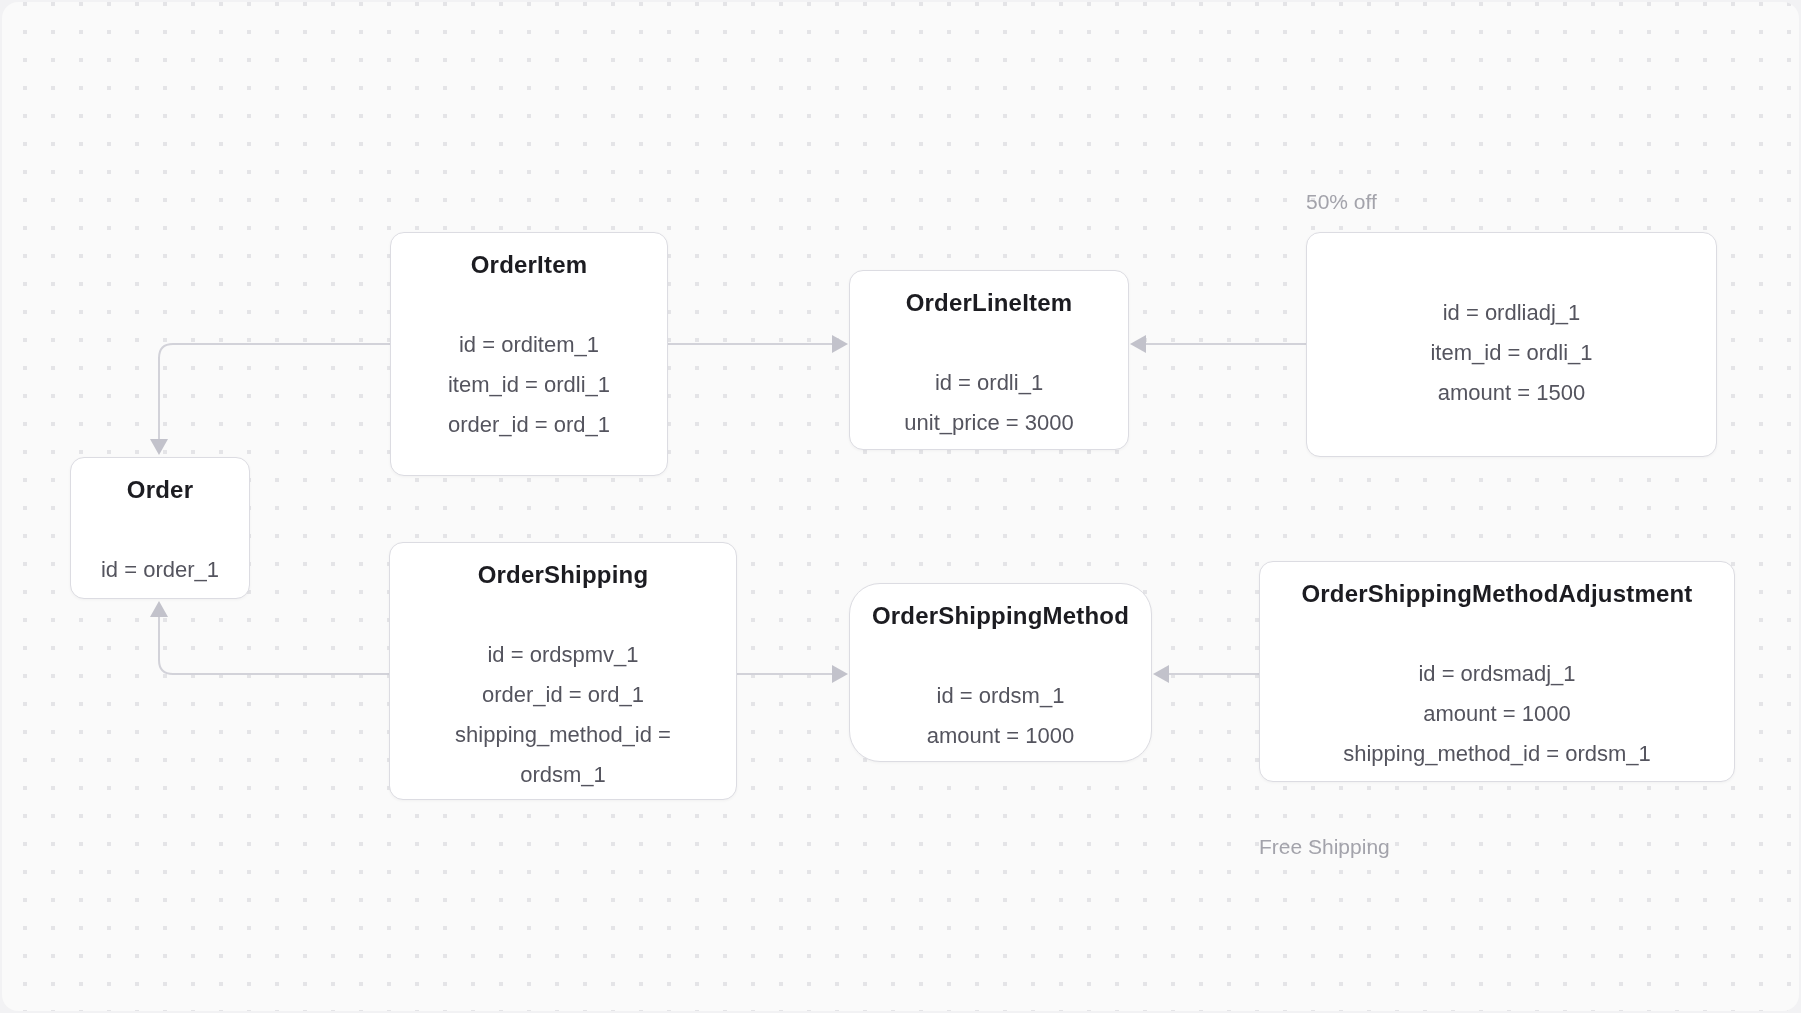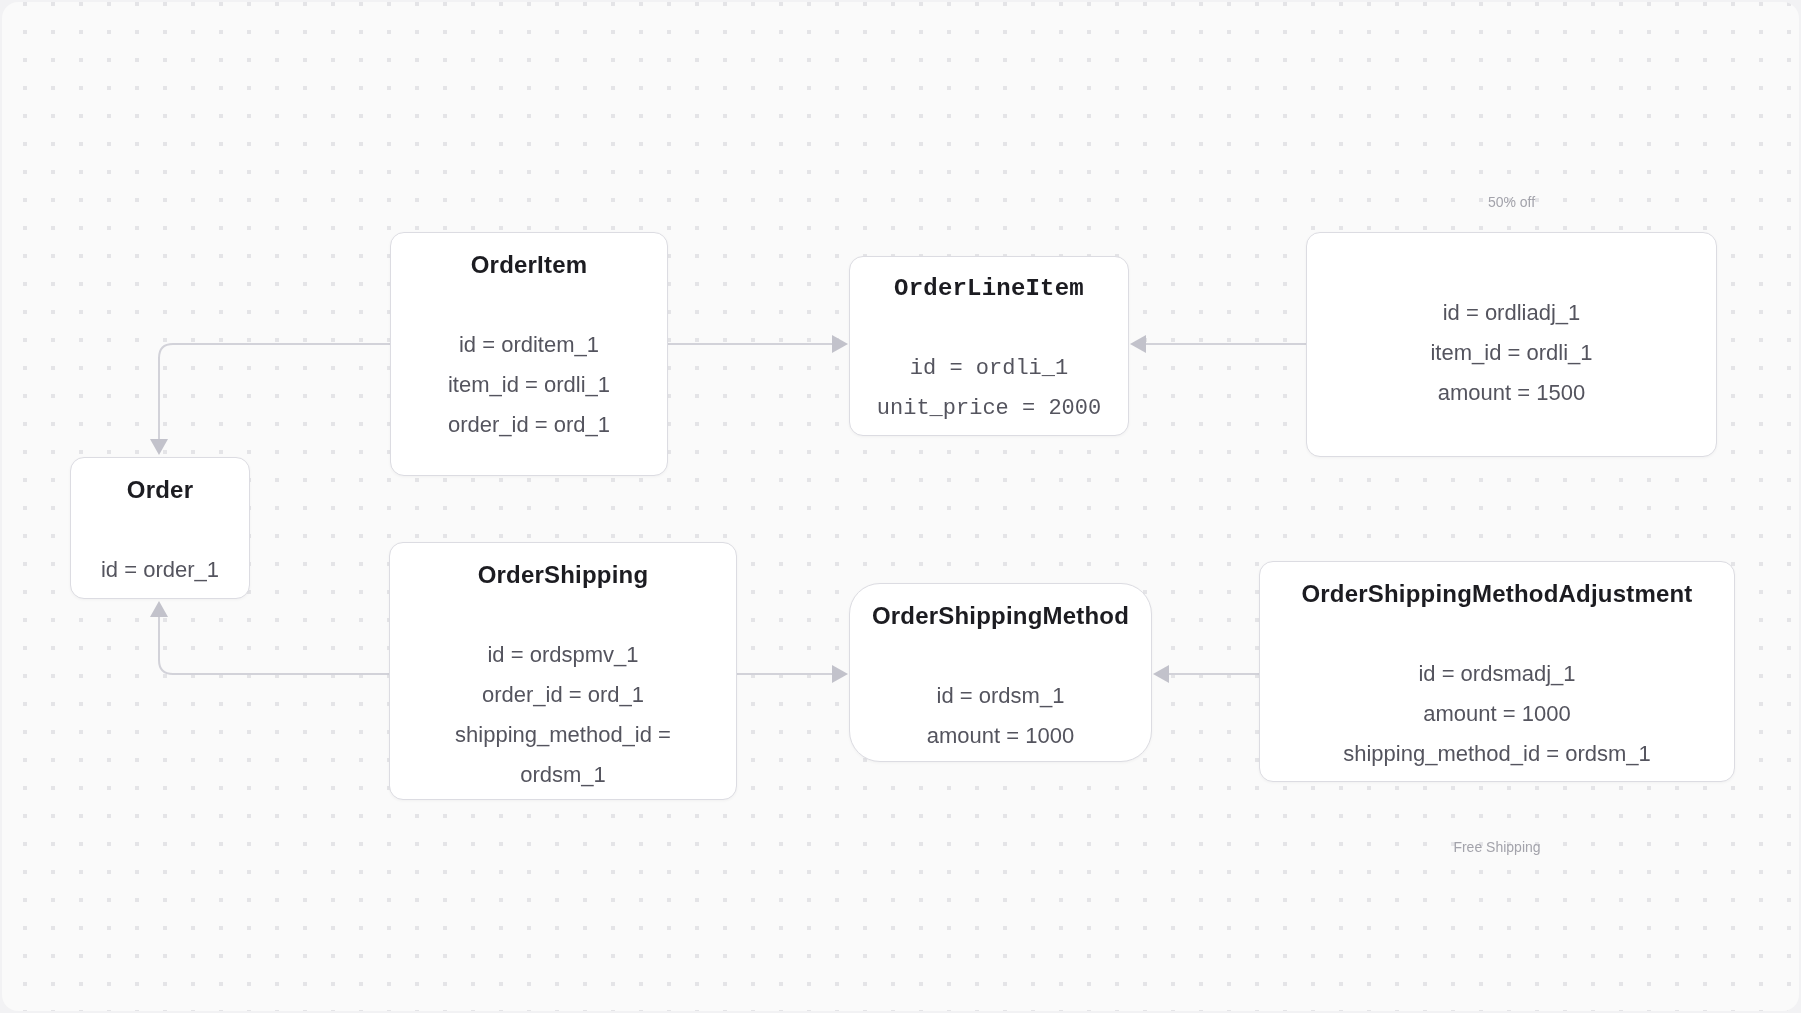"50% off" .edge-label { font-size: 14px -> 21px; text-align: center -> left }
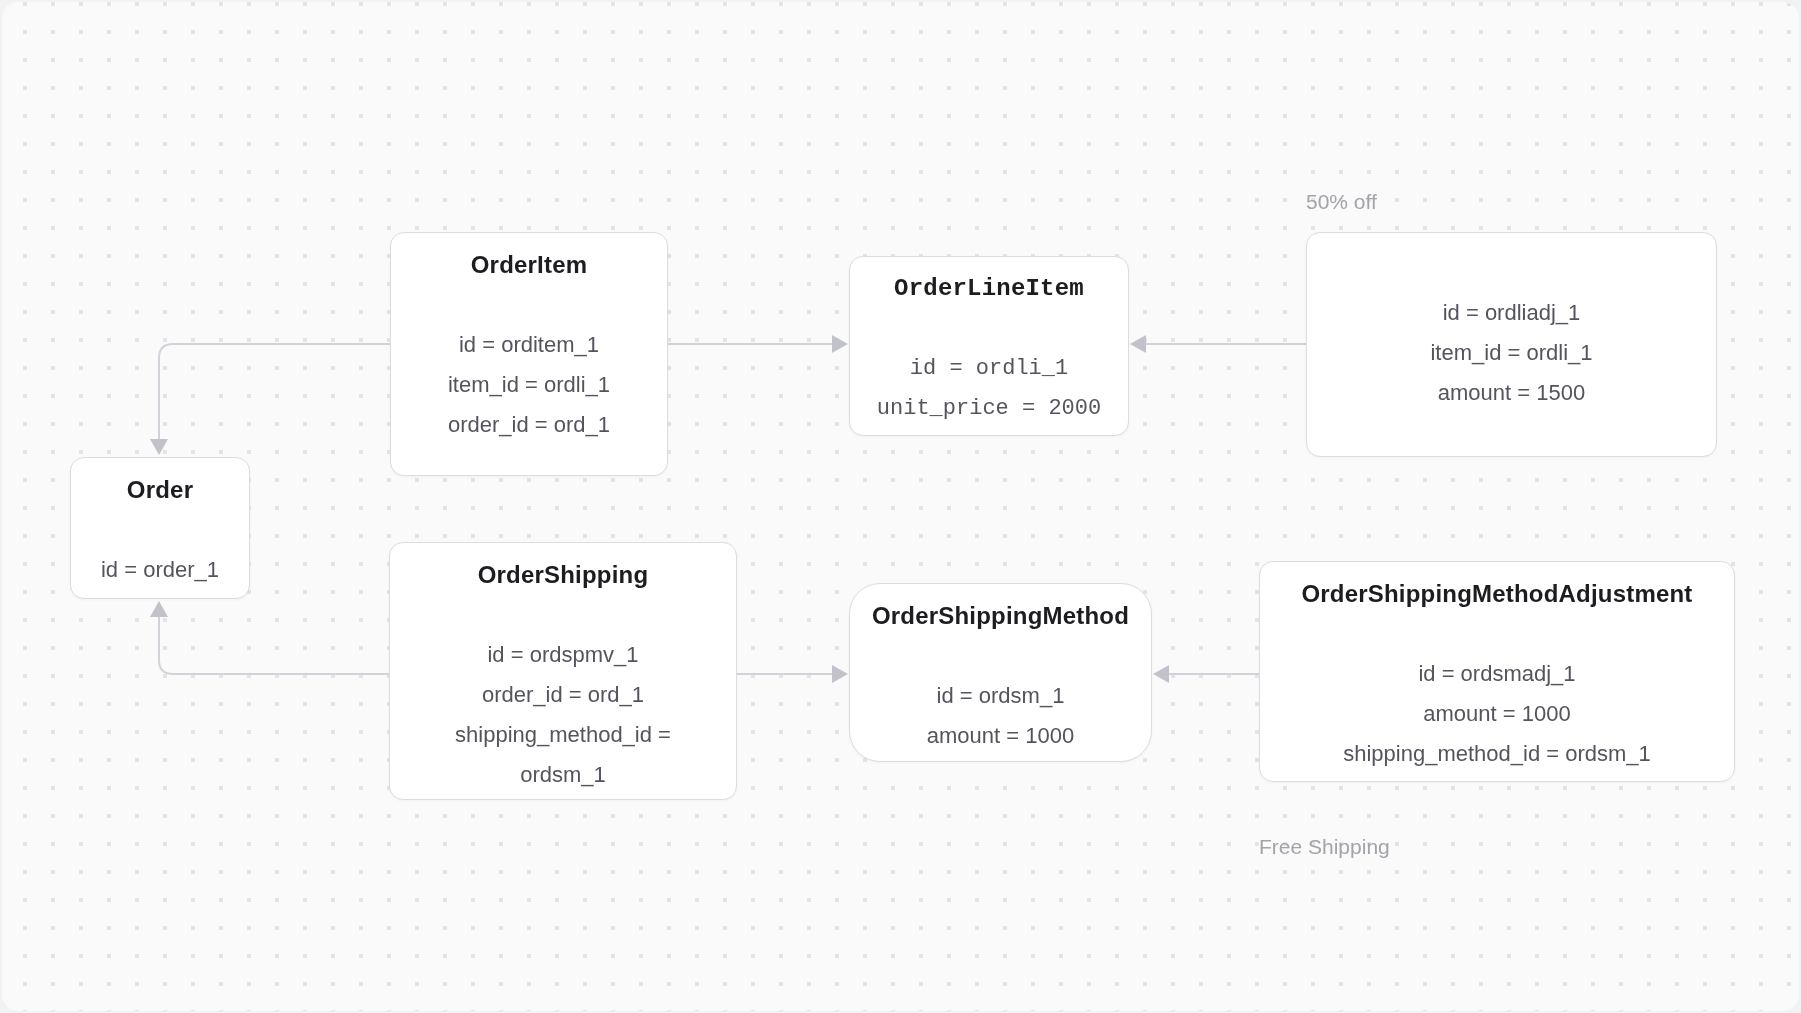"OrderLineItem" div.node { font-family: Liberation Mono, monospace -> none; top: 254px -> 268px }
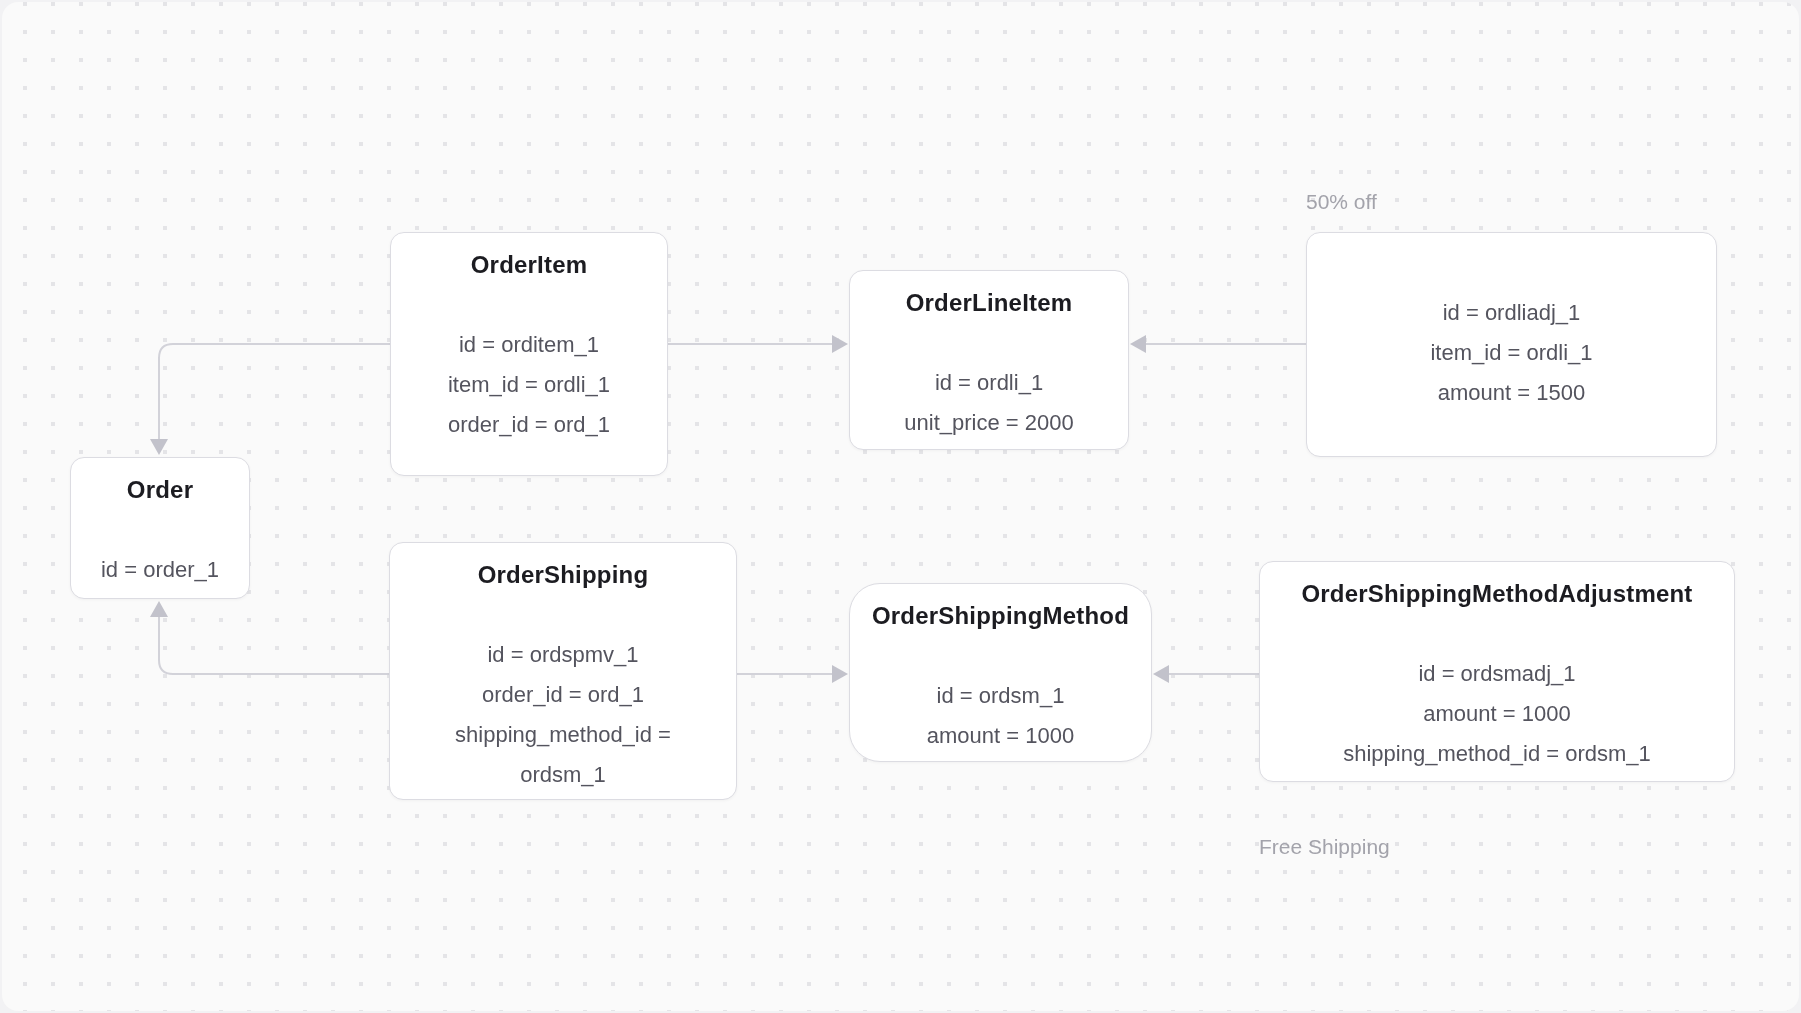"unit_price = 2000" span.node-field { text: 2000 -> 3000 }
